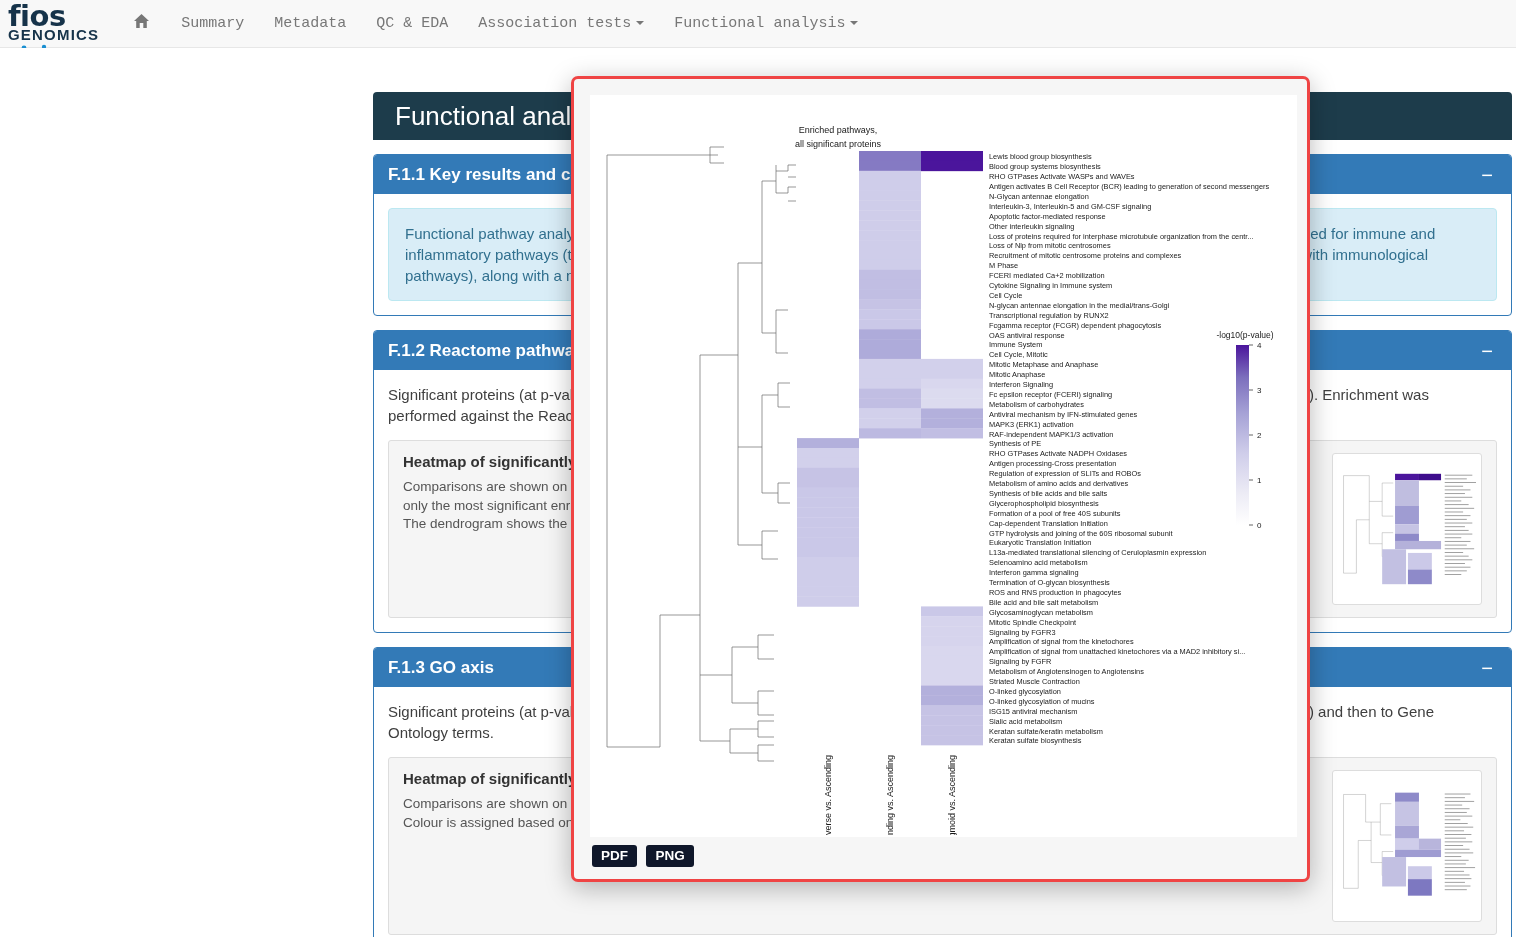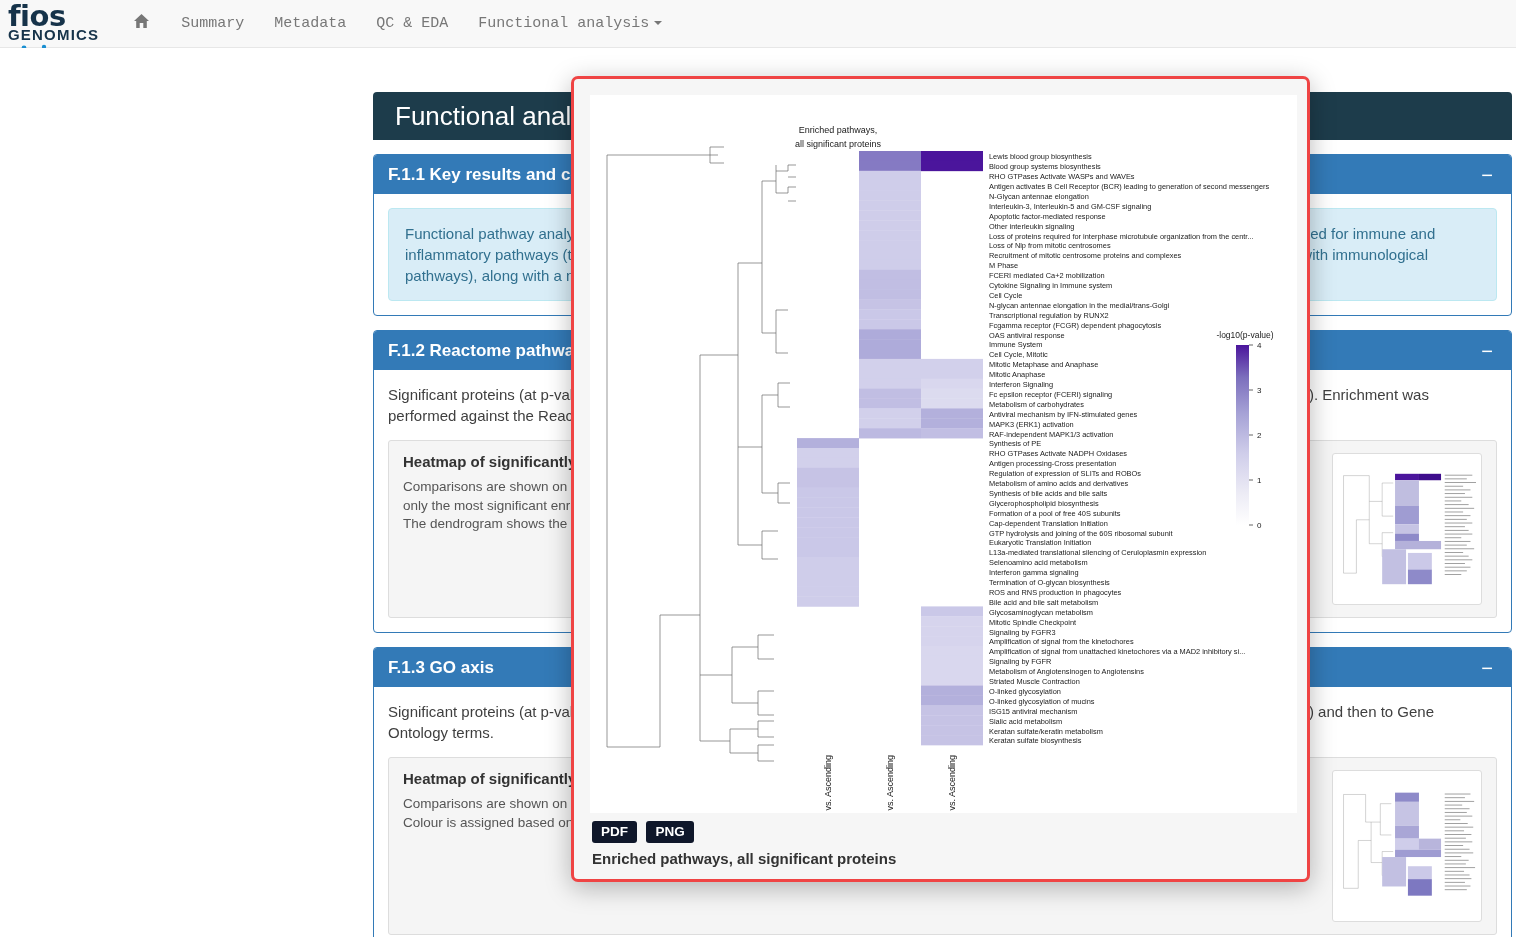"Association tests" div.nav-link { html: none -> <div> <span>Association tests</span><span></span> </div> }
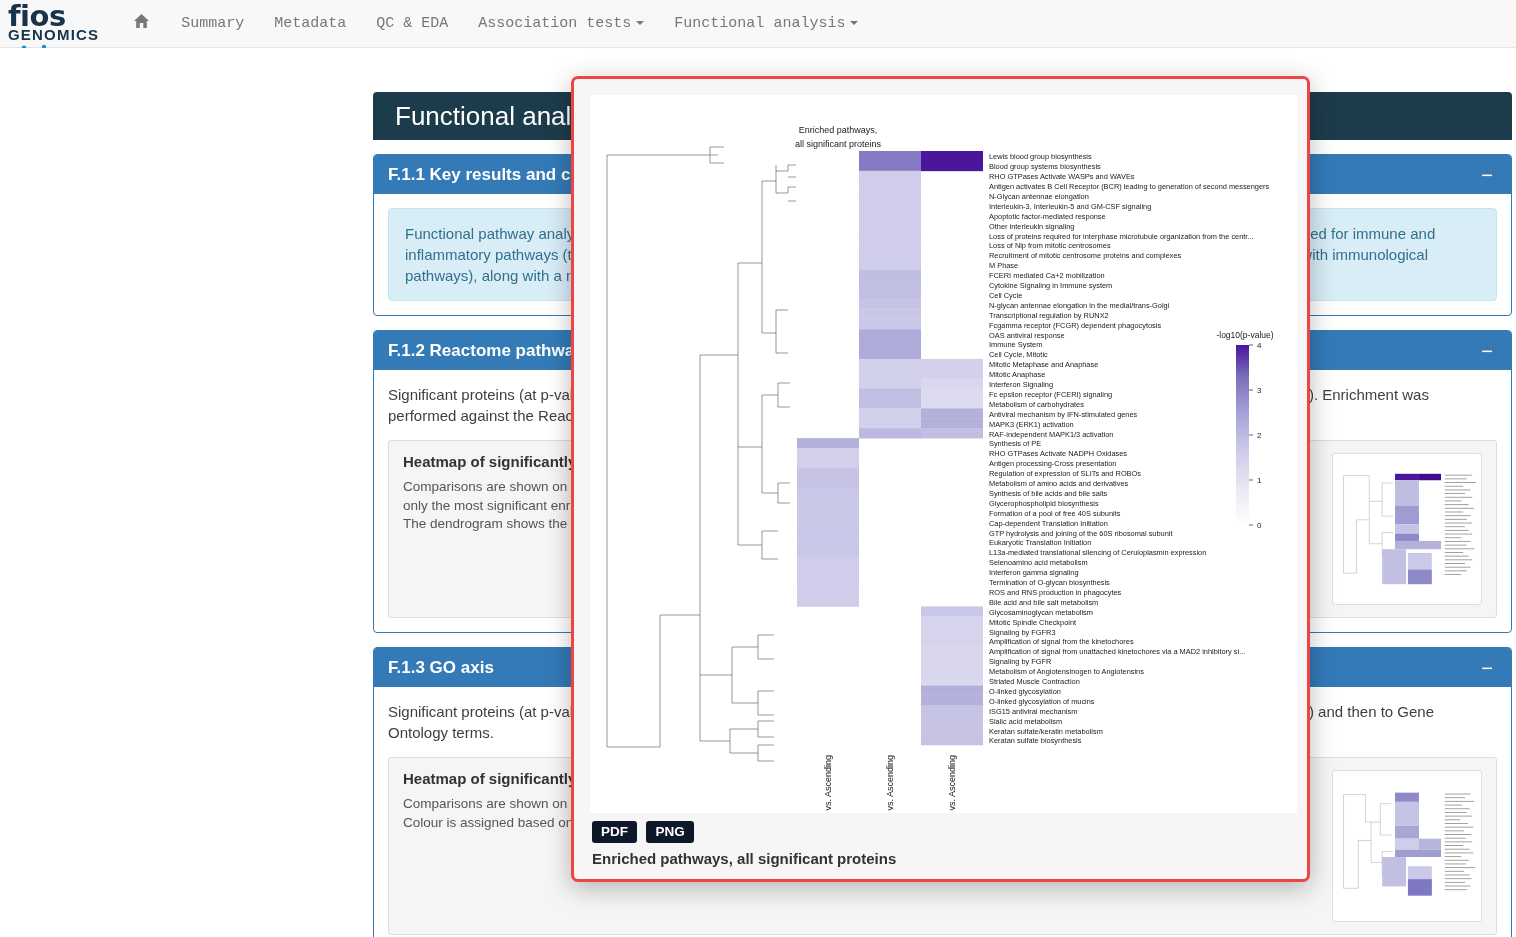"Enriched pathways, all significant" div.modal-caption { html: <div>Enriched pathways, all significant proteins</div> -> none }
